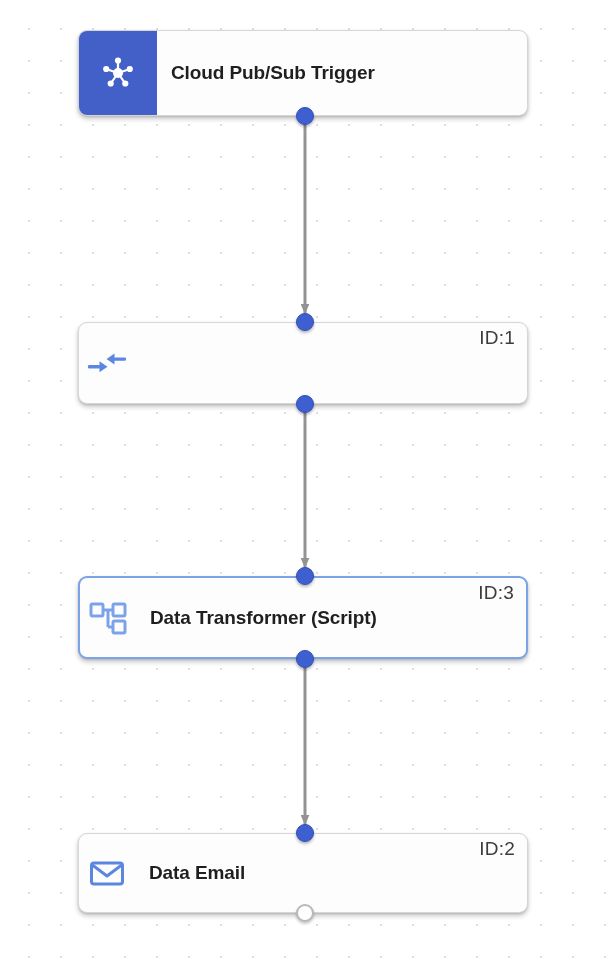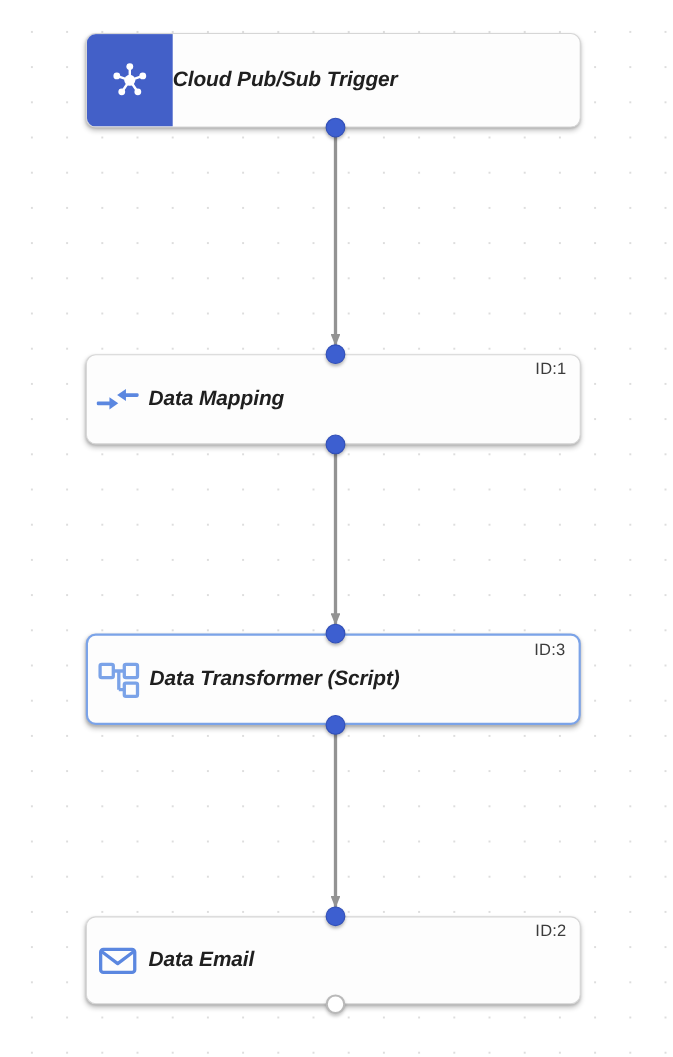"Cloud Pub/Sub Trigger" .node-title { font-style: italic -> none; padding-left: 0 -> 14px }
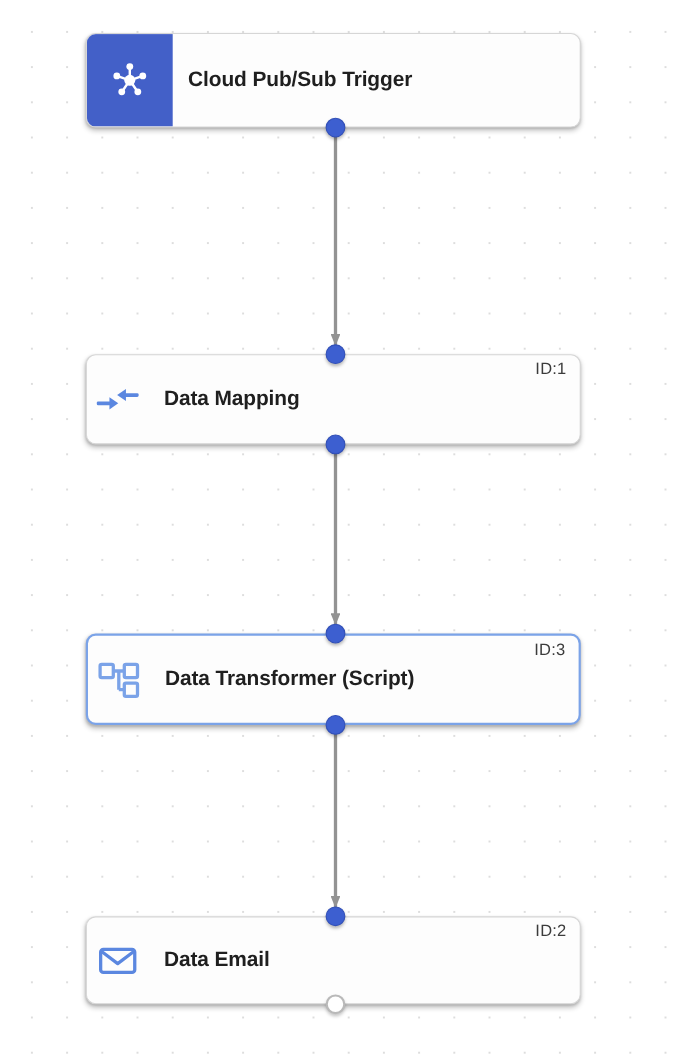"ID:1" .node-id { font-size: 15px -> 19px }
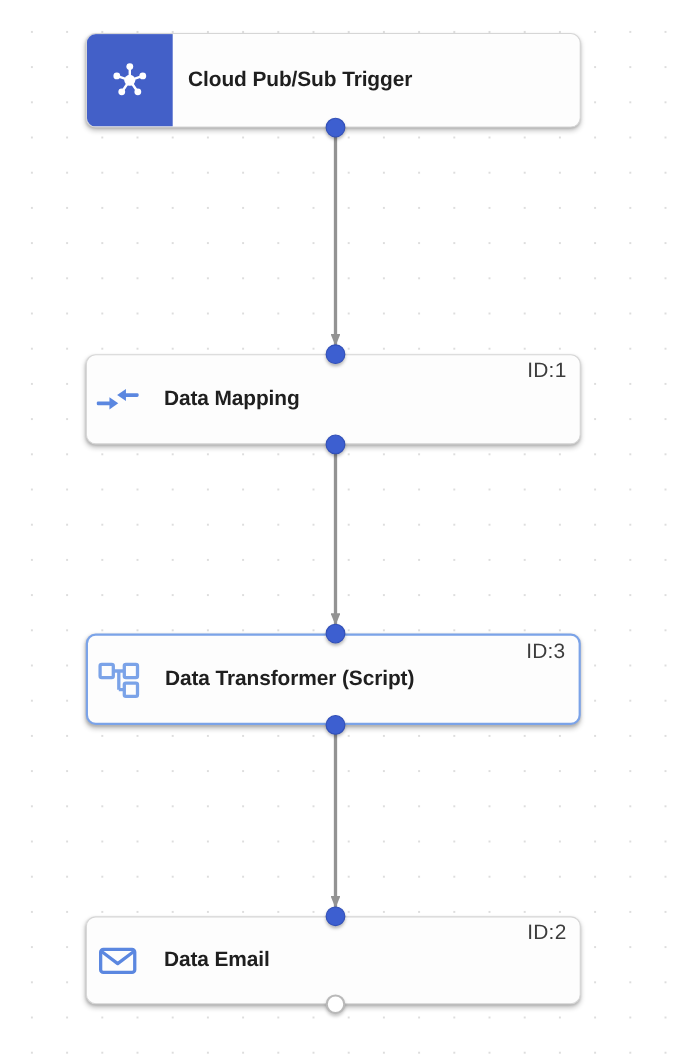"Data Mapping" div.node-title { html: <div>Data Mapping</div> -> none }
